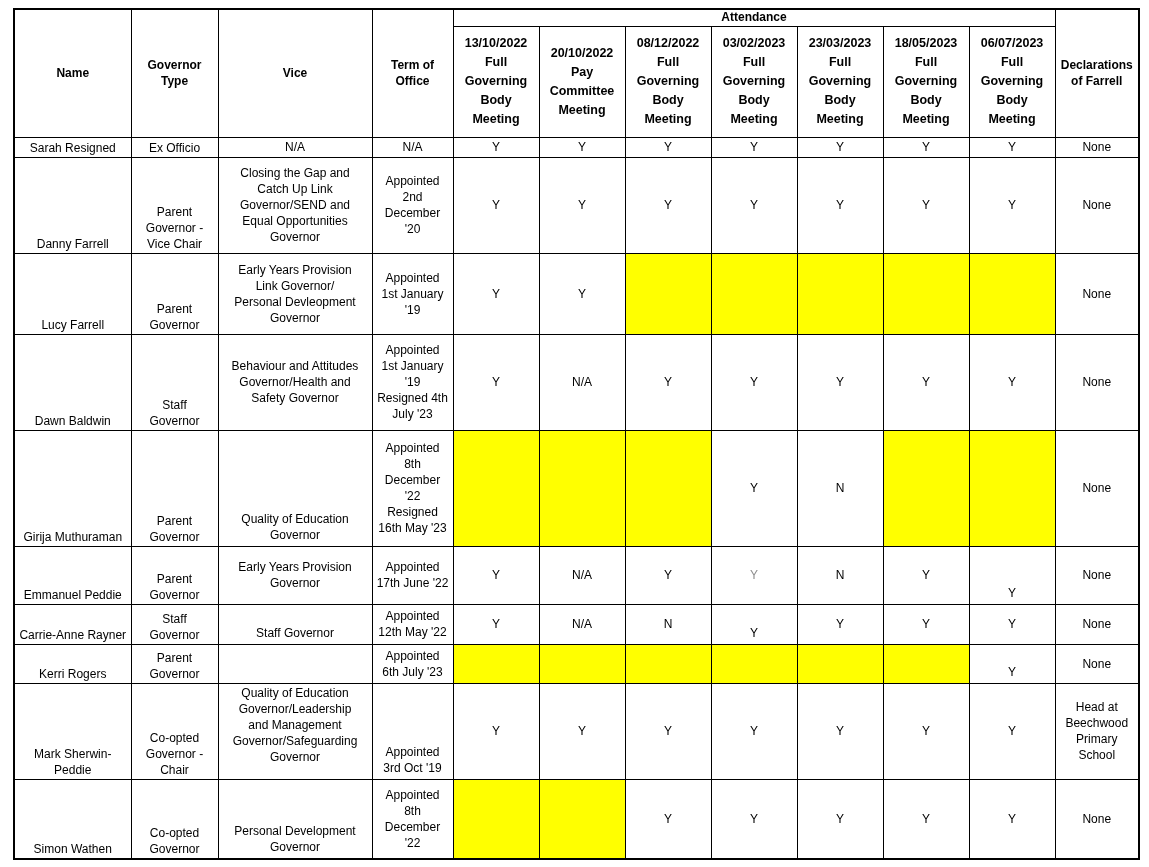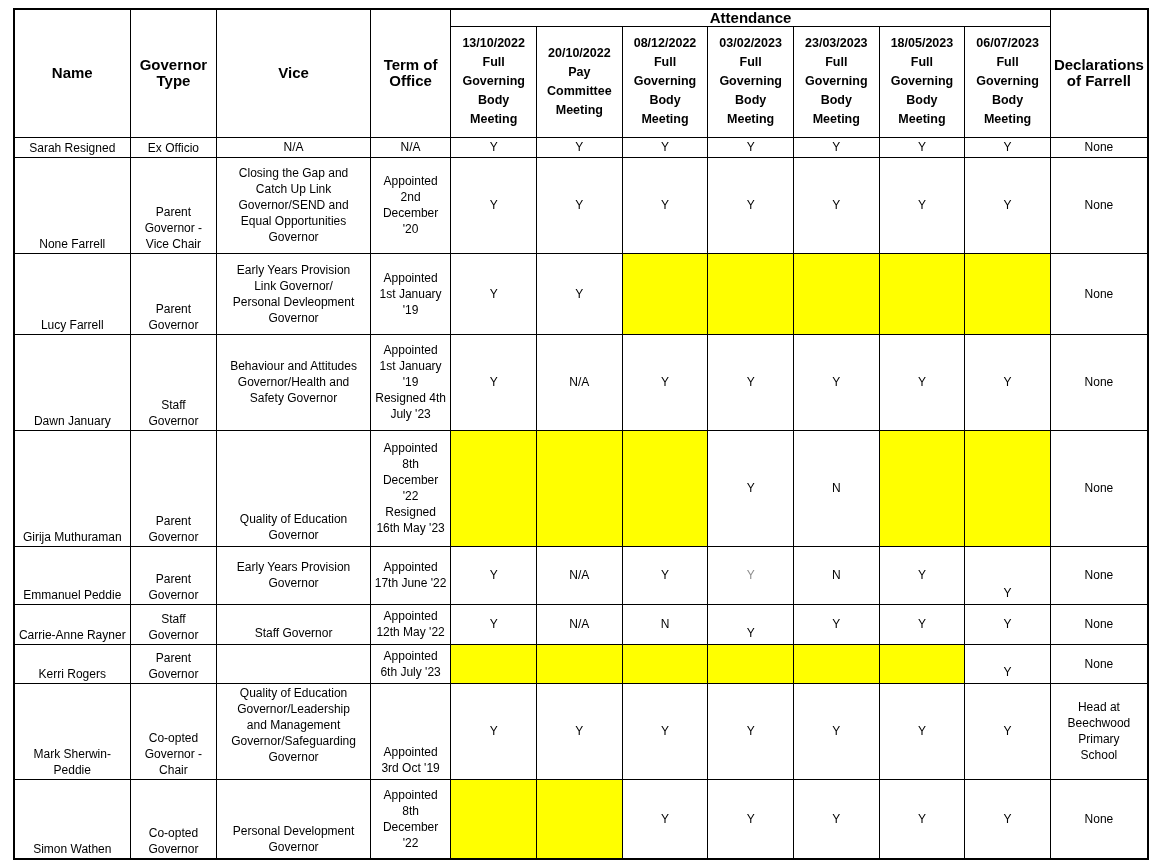"Attendance" thead th { font-size: 15px -> 12px }
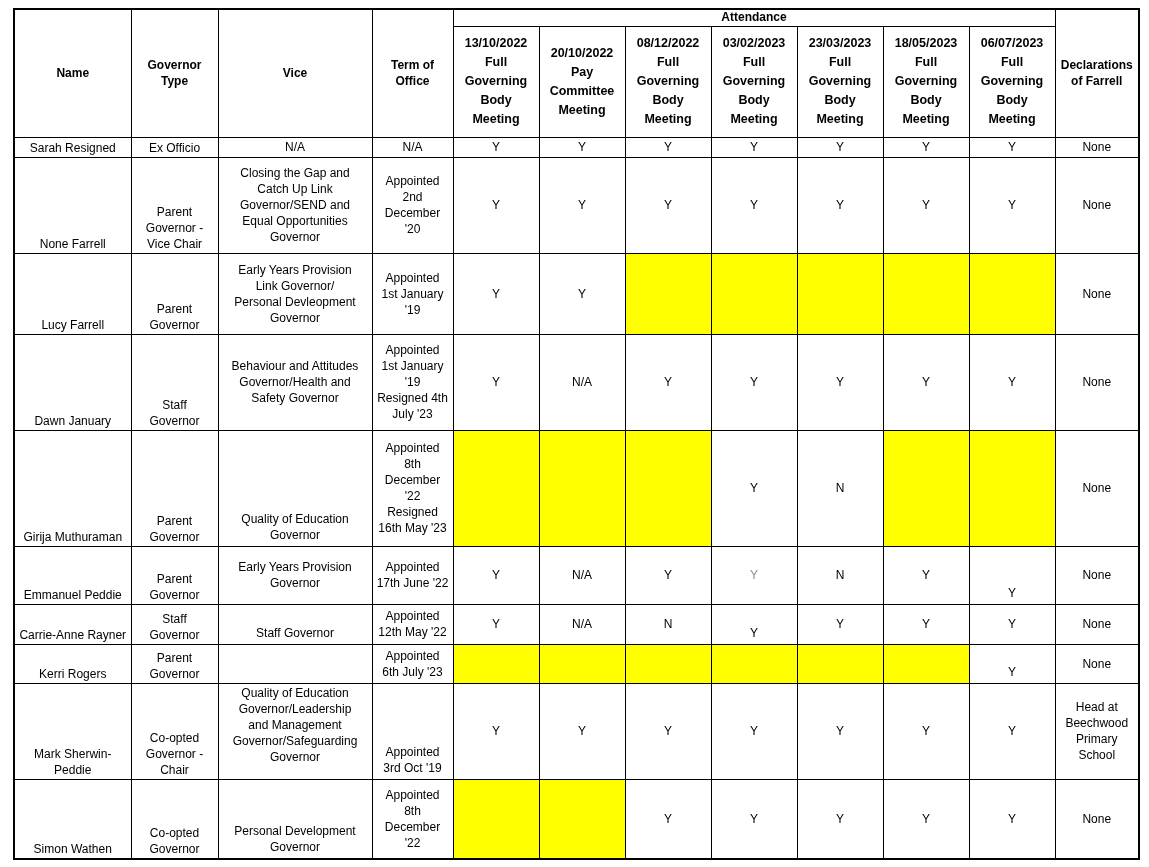"None Farrell" td.name { text: None -> Danny }
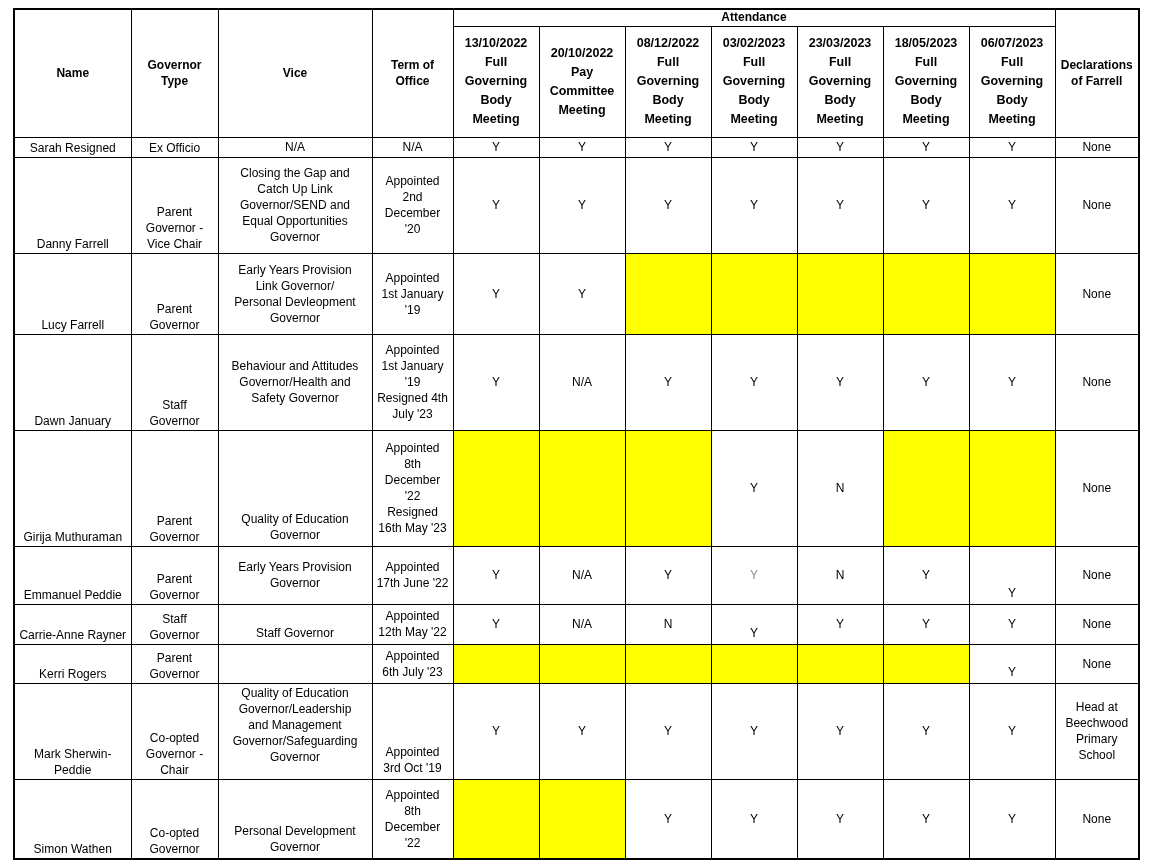"Dawn January" td.name { text: January -> Baldwin }
